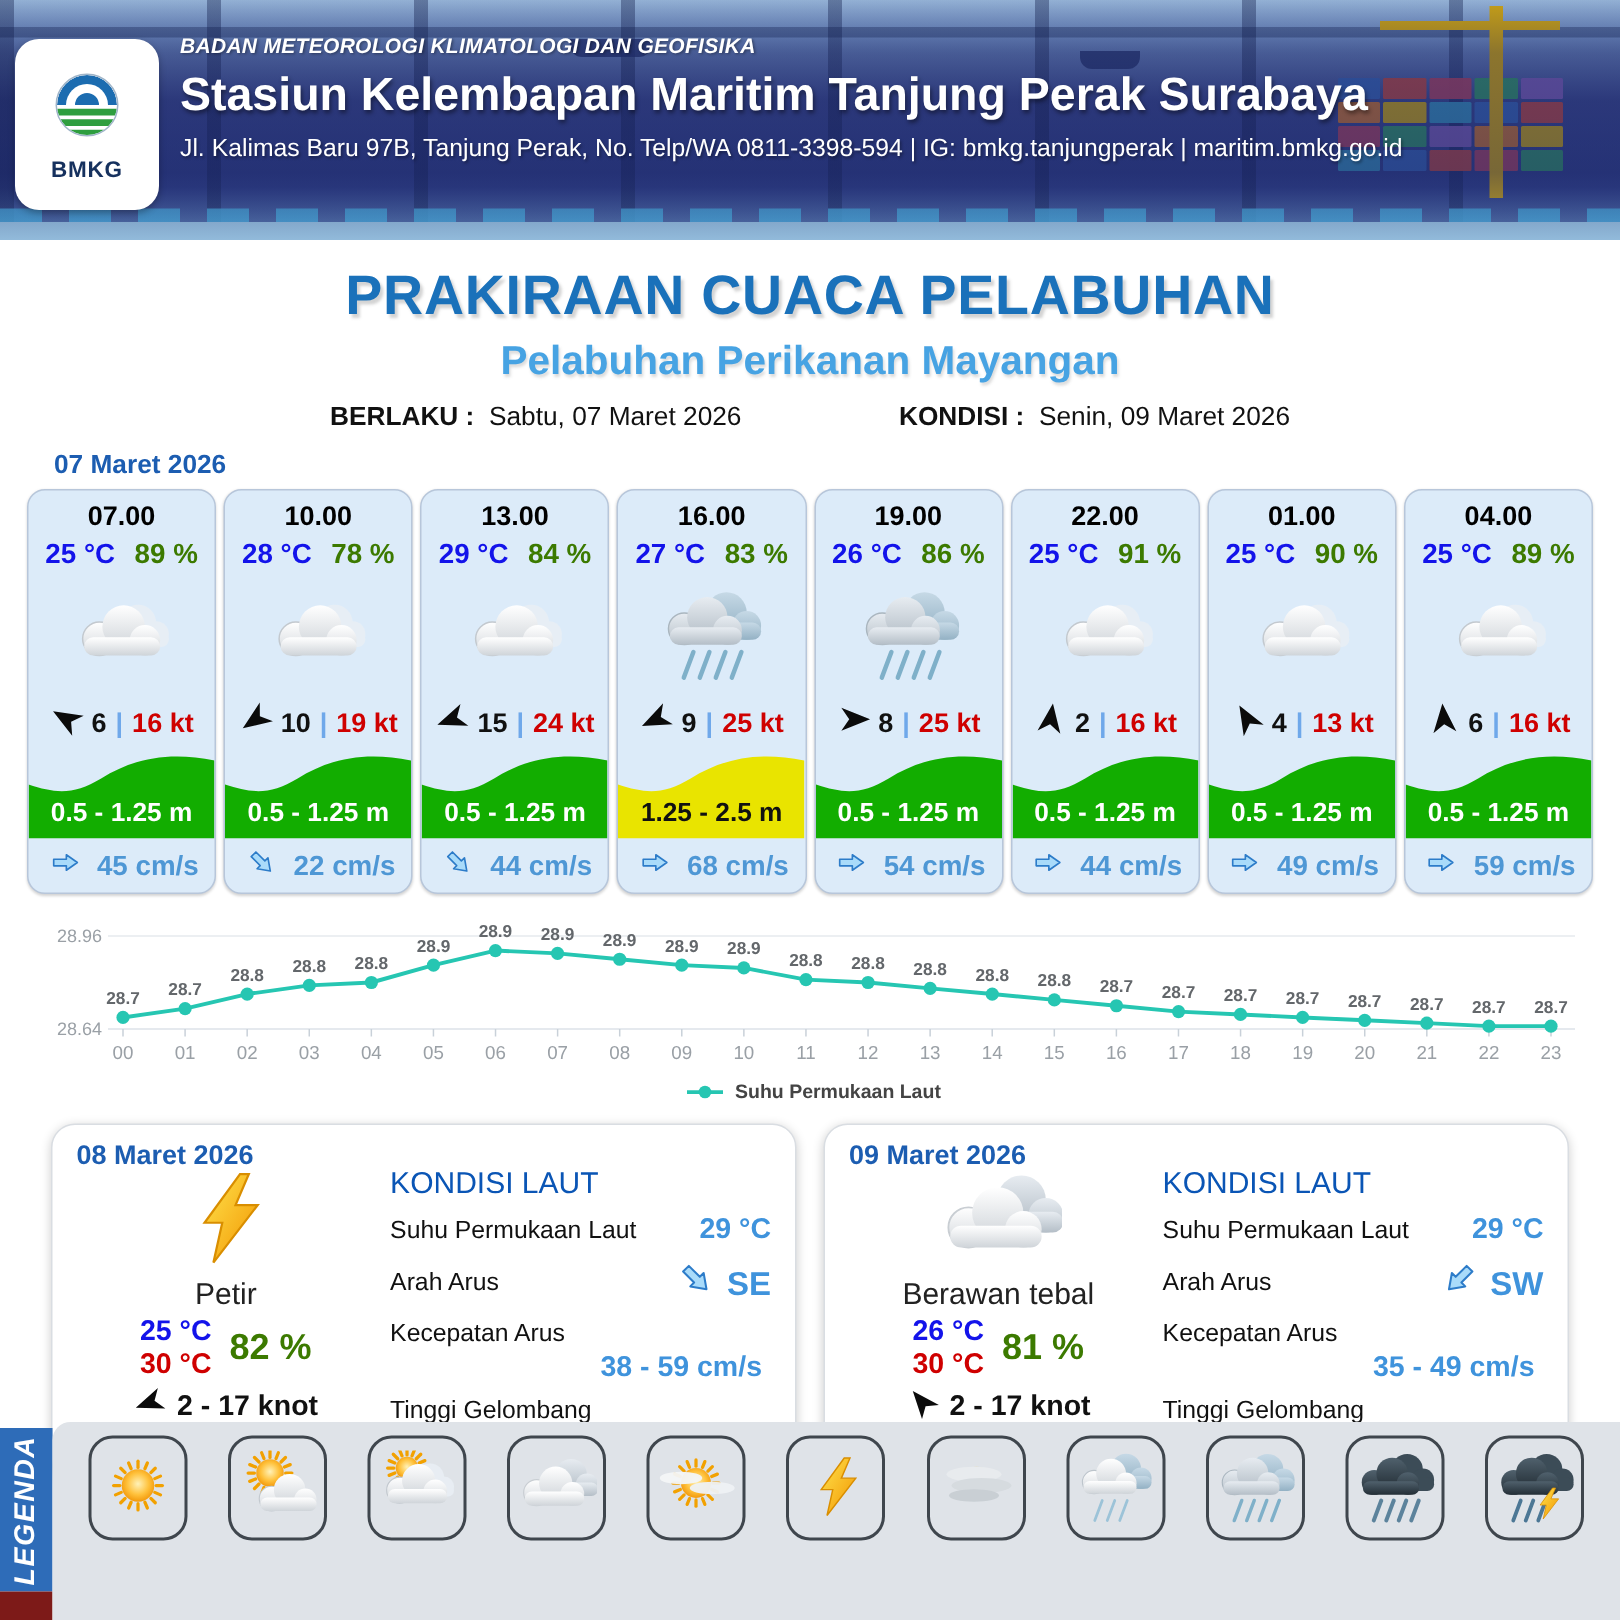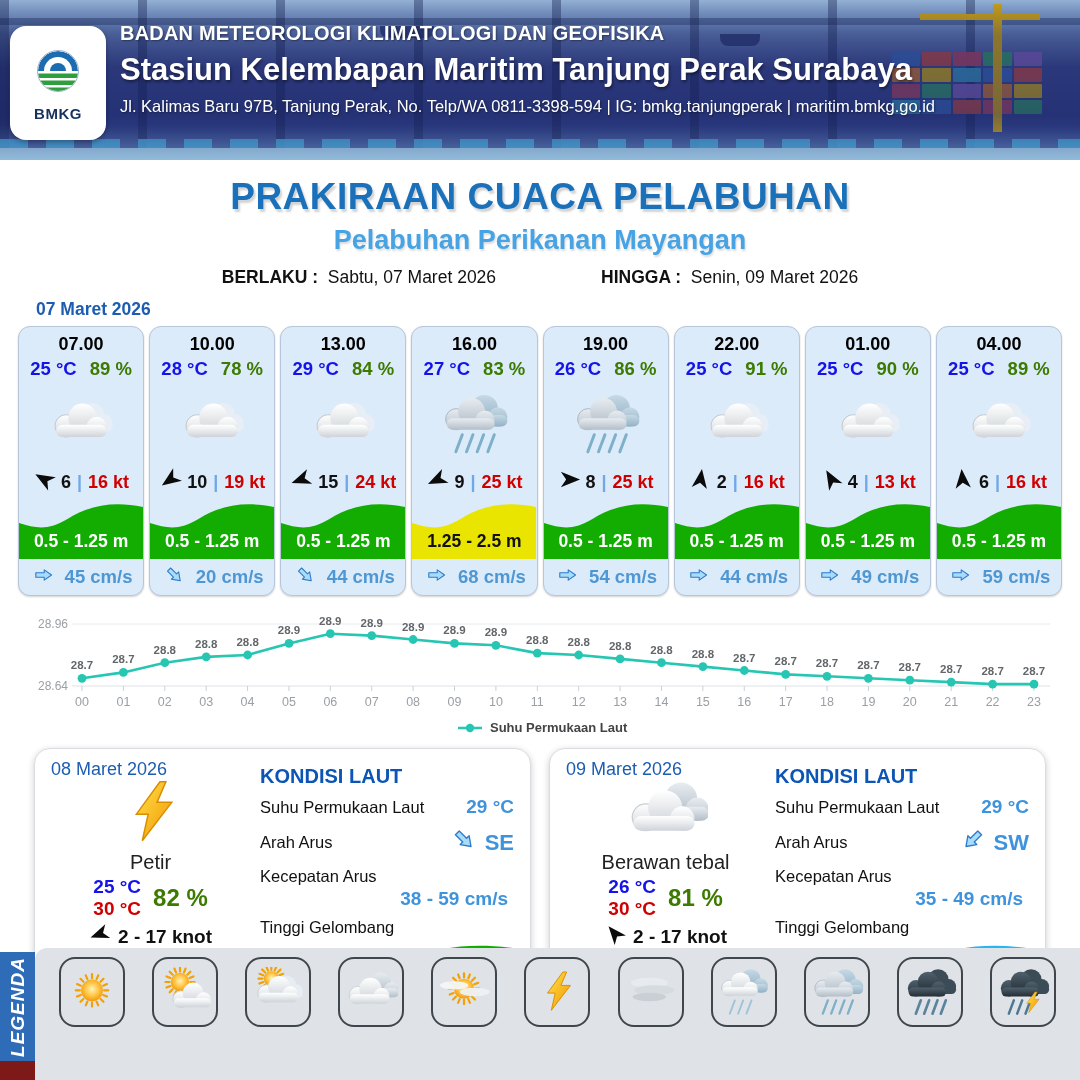"BADAN METEOROLOGI KLIMATOLOGI DAN" .hero-agency { font-size: 20px -> 14px; font-style: none -> italic }
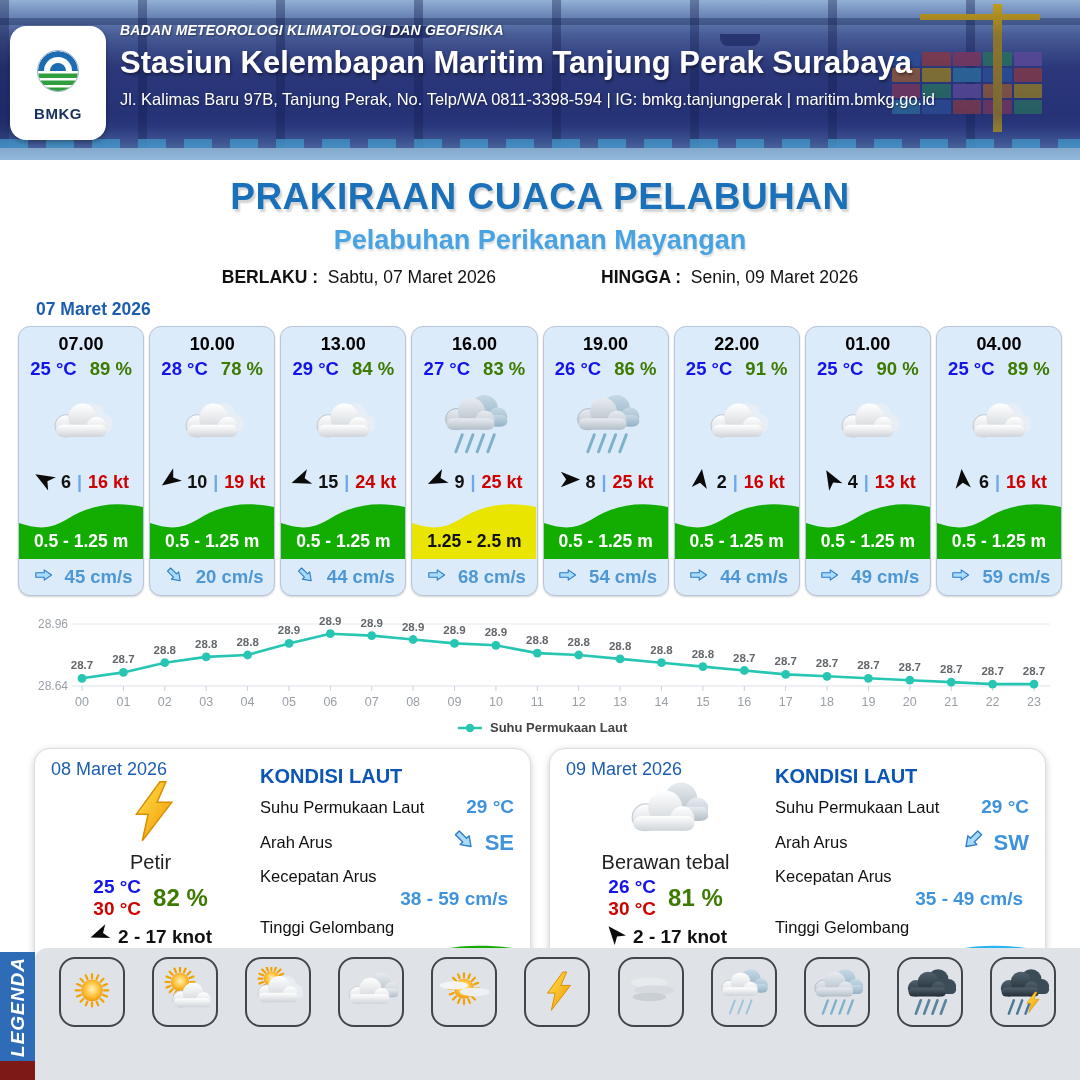"HINGGA :" b { text: HINGGA -> KONDISI }
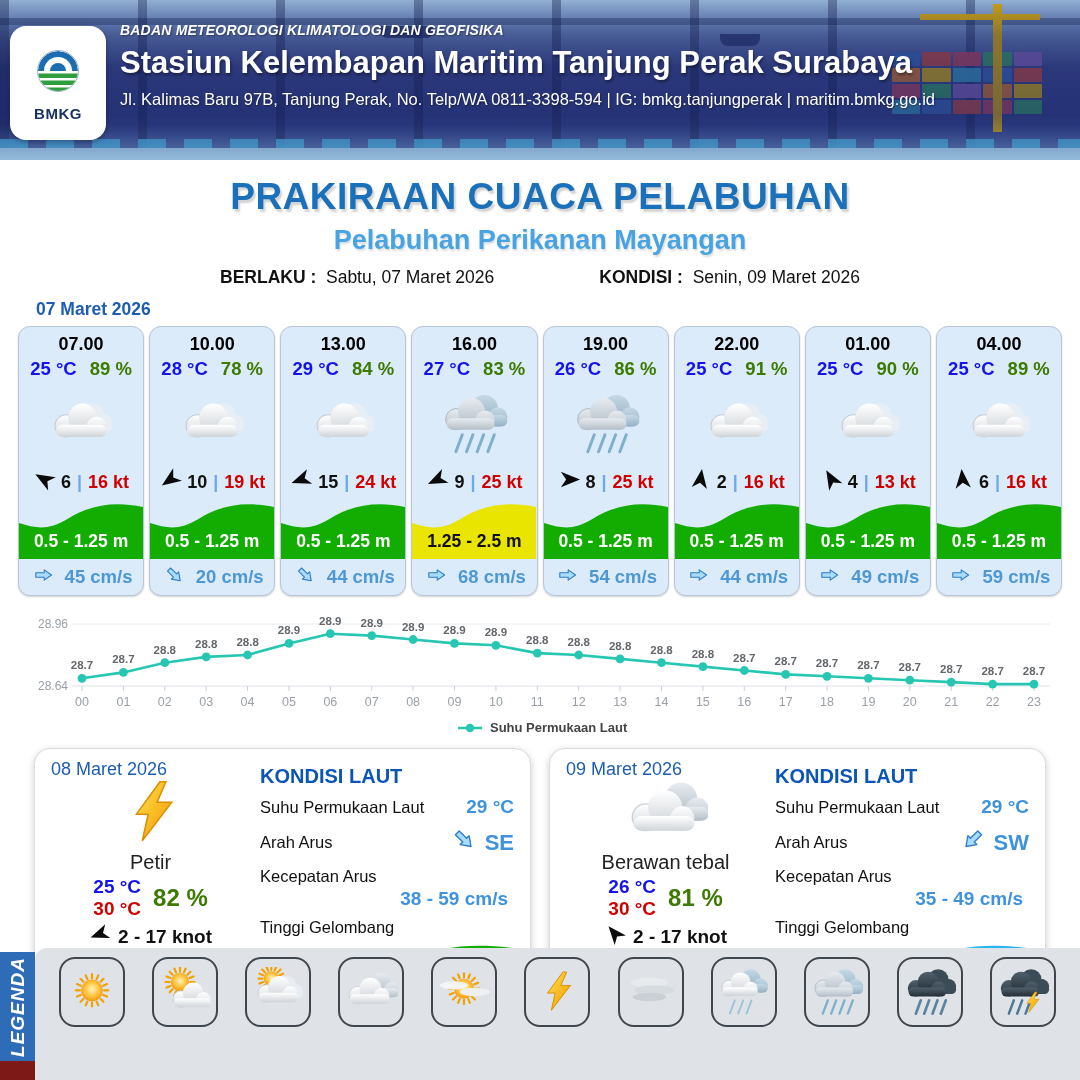"20 cm/s" span { text: 20 -> 22 }
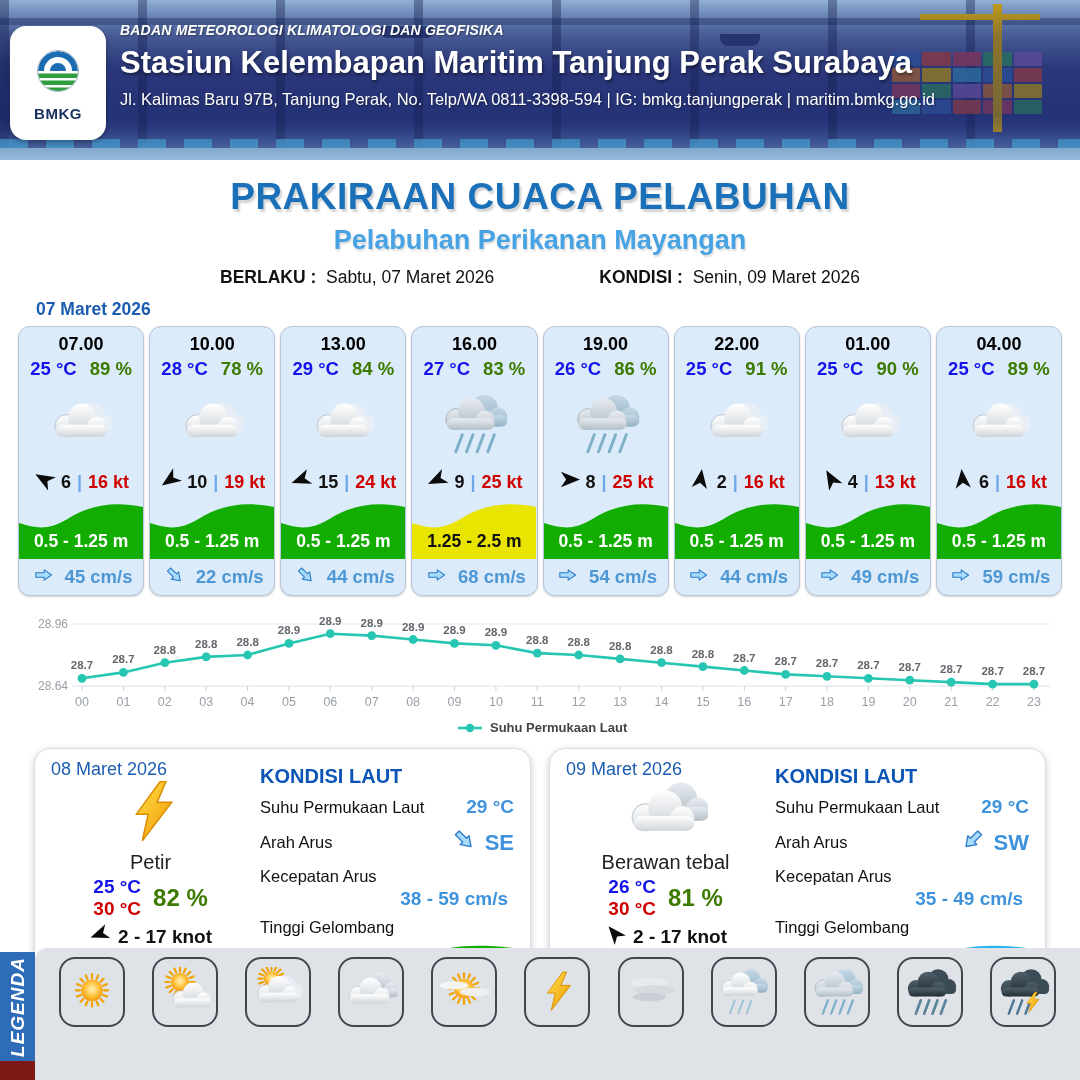"08 Maret 2026" .panel-date { font-weight: normal -> bold }
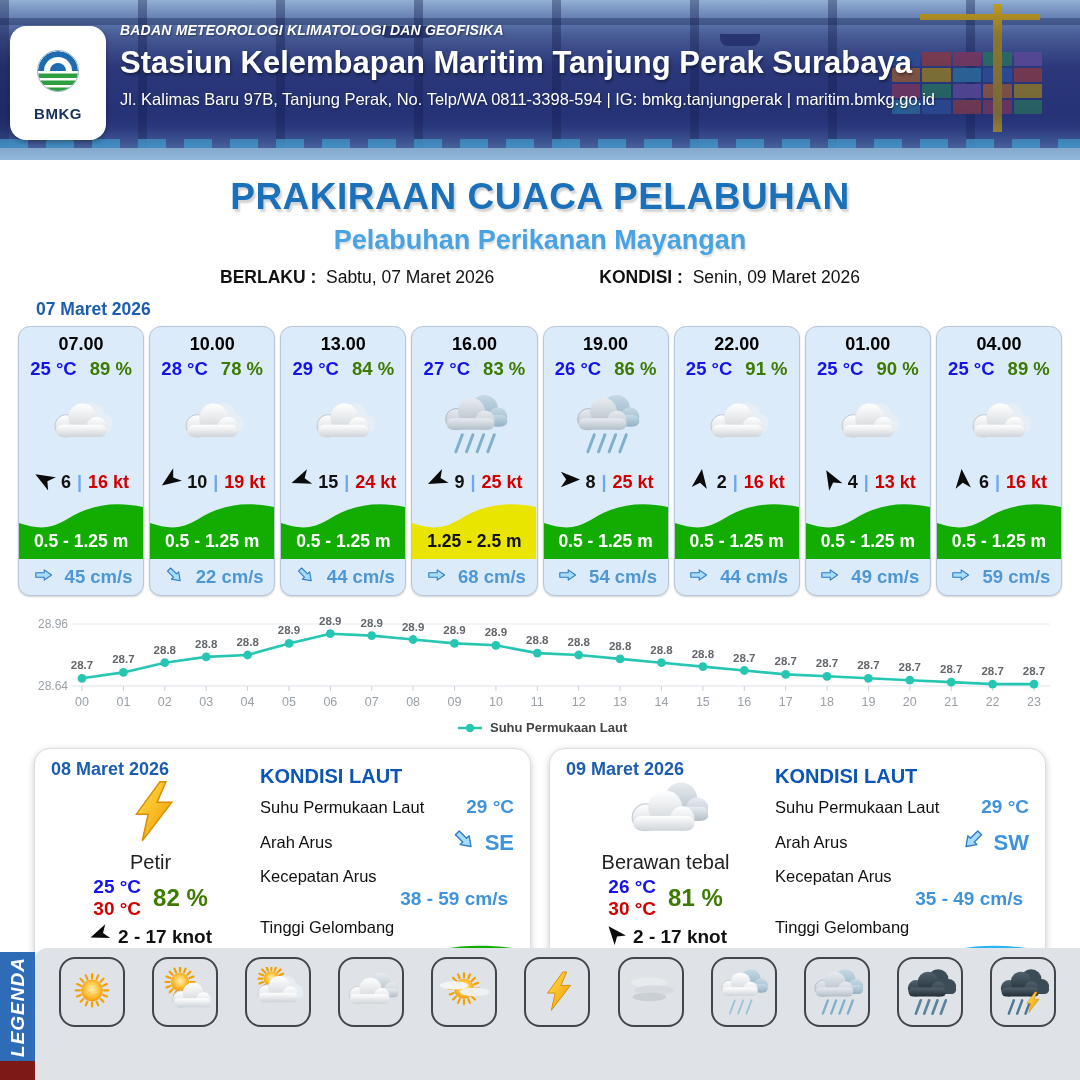"KONDISI LAUT" .sea-heading { font-weight: 700 -> 400; margin: 6px 0 8px -> 18px 0 8px }
